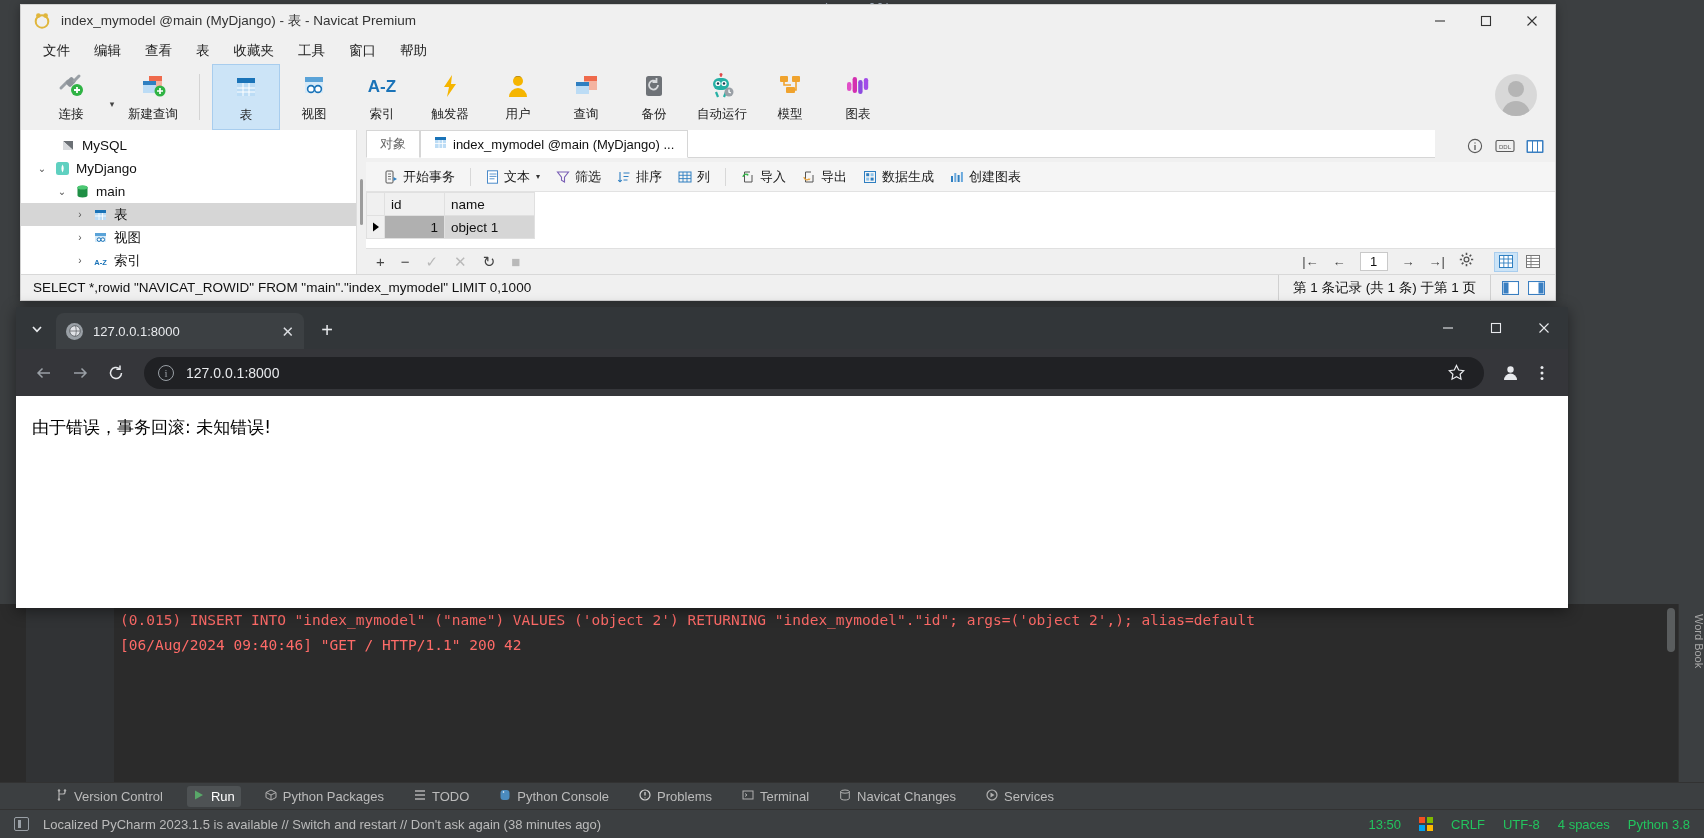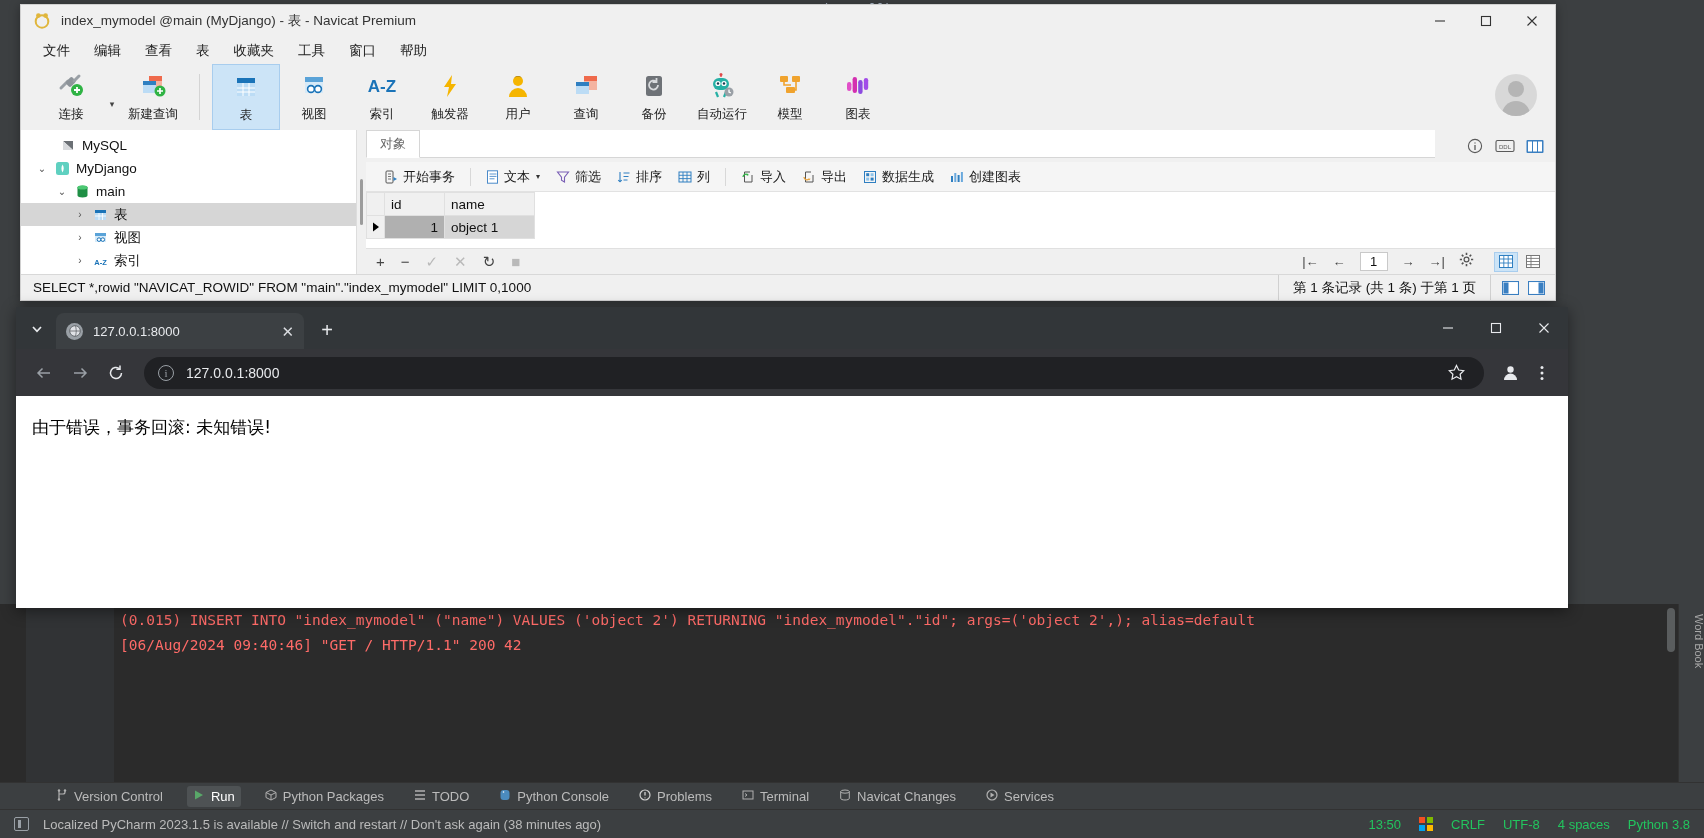"index_mymodel @main (MyDjango) ..." div.nv-tab { html: none -> <div> <span> <svg> <rect></rect> <rect></rect> <path></path> </svg> </span> <span>index_mymodel @main (MyDjango) ...</span> </div> }
